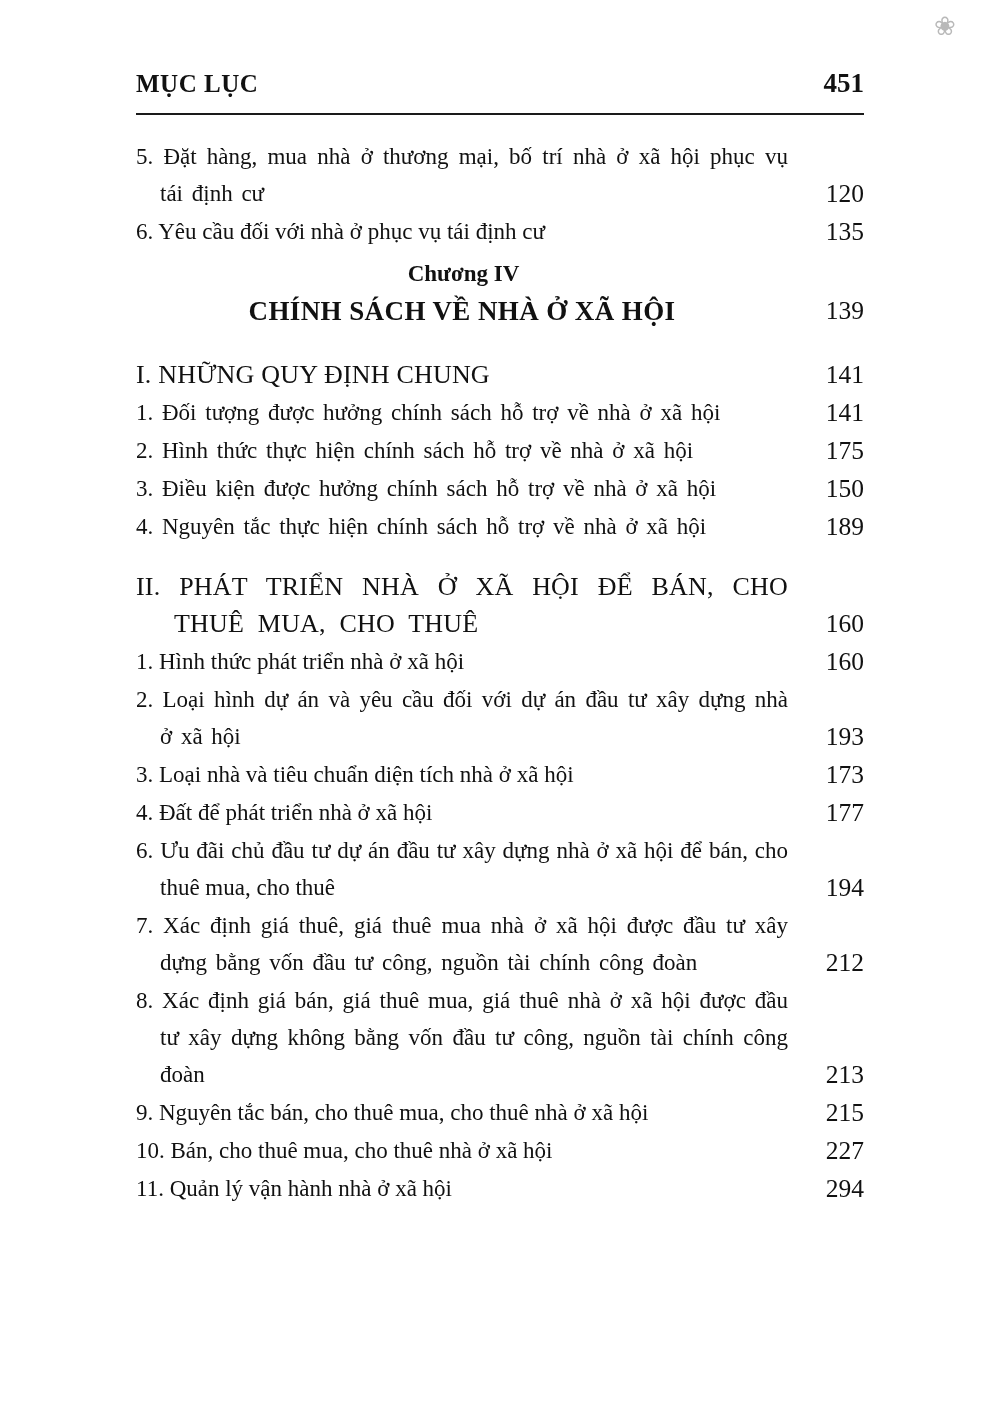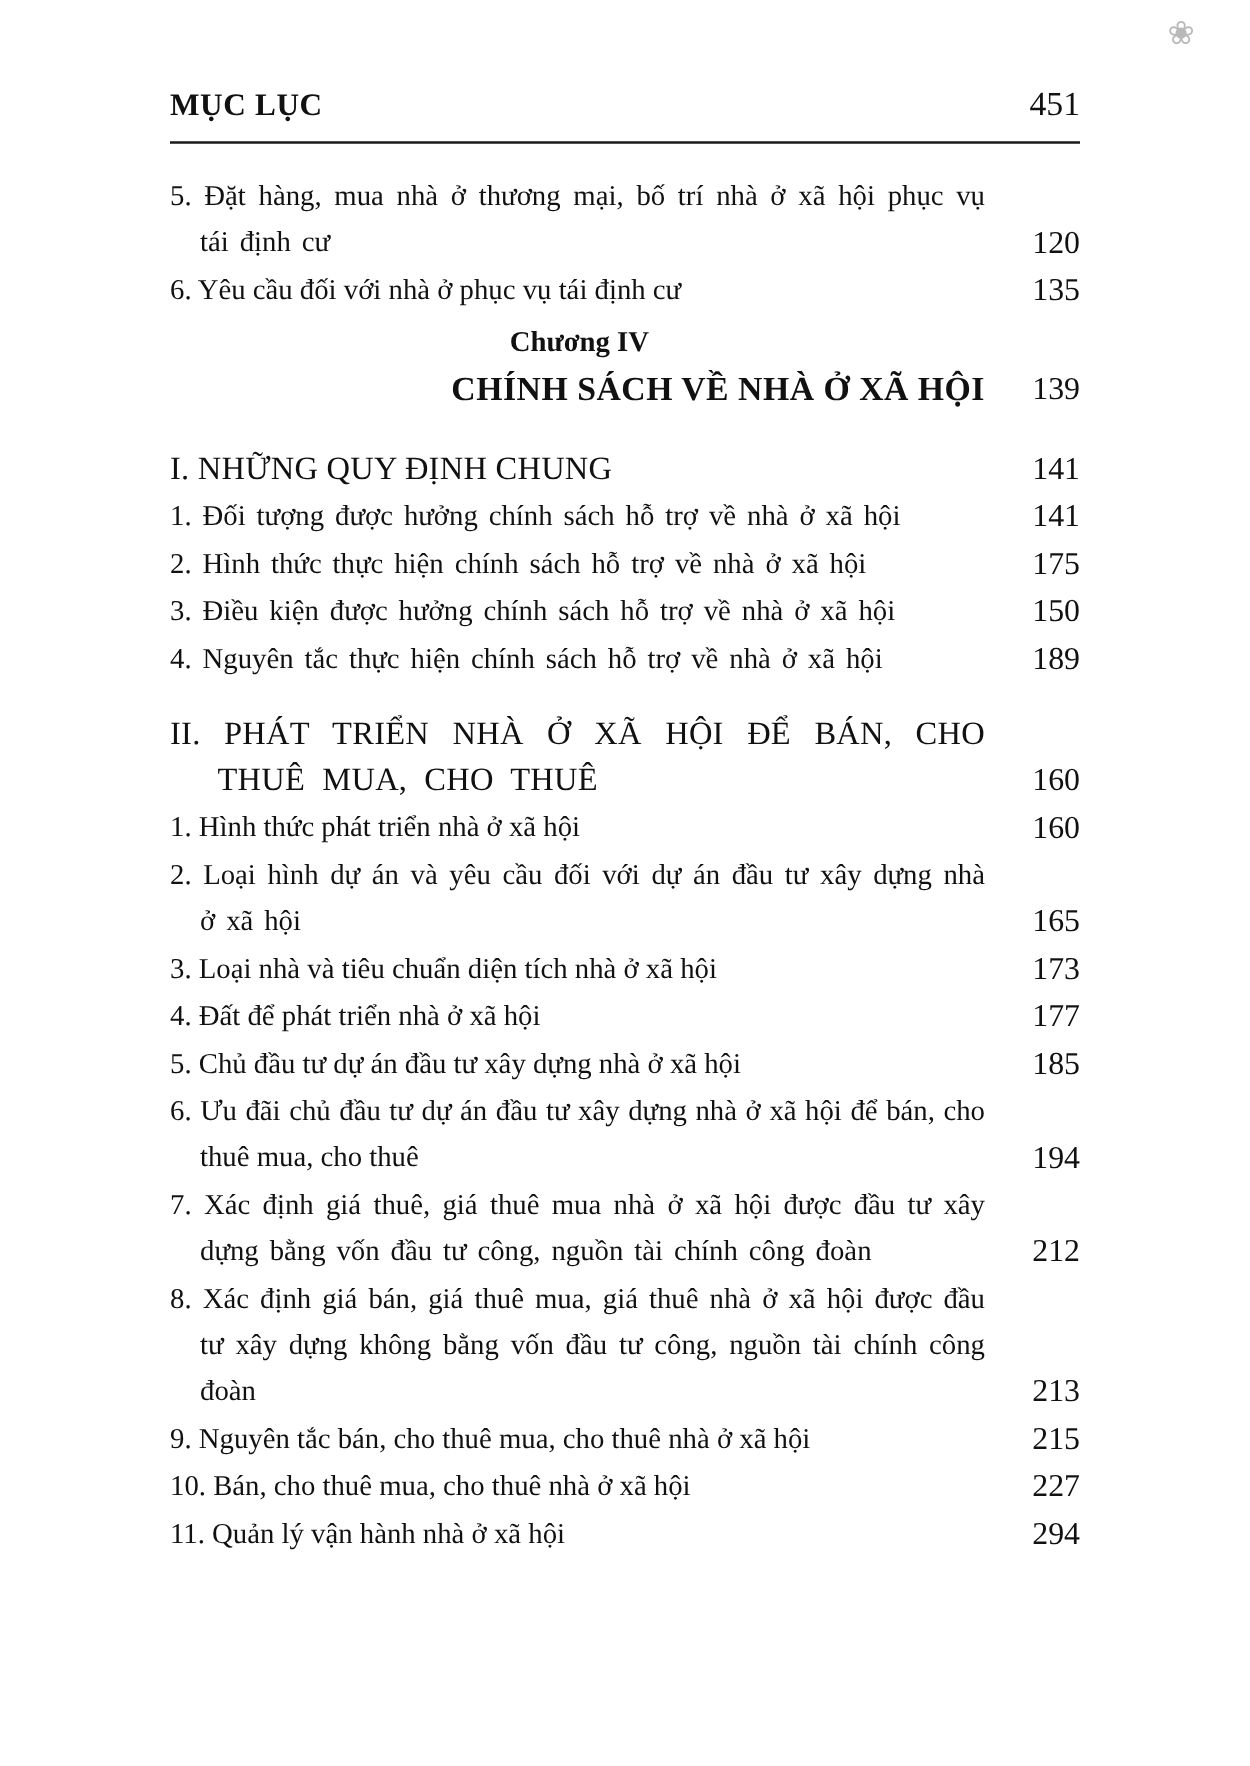"451" .running-head .rh-page { font-weight: 400 -> 700 }
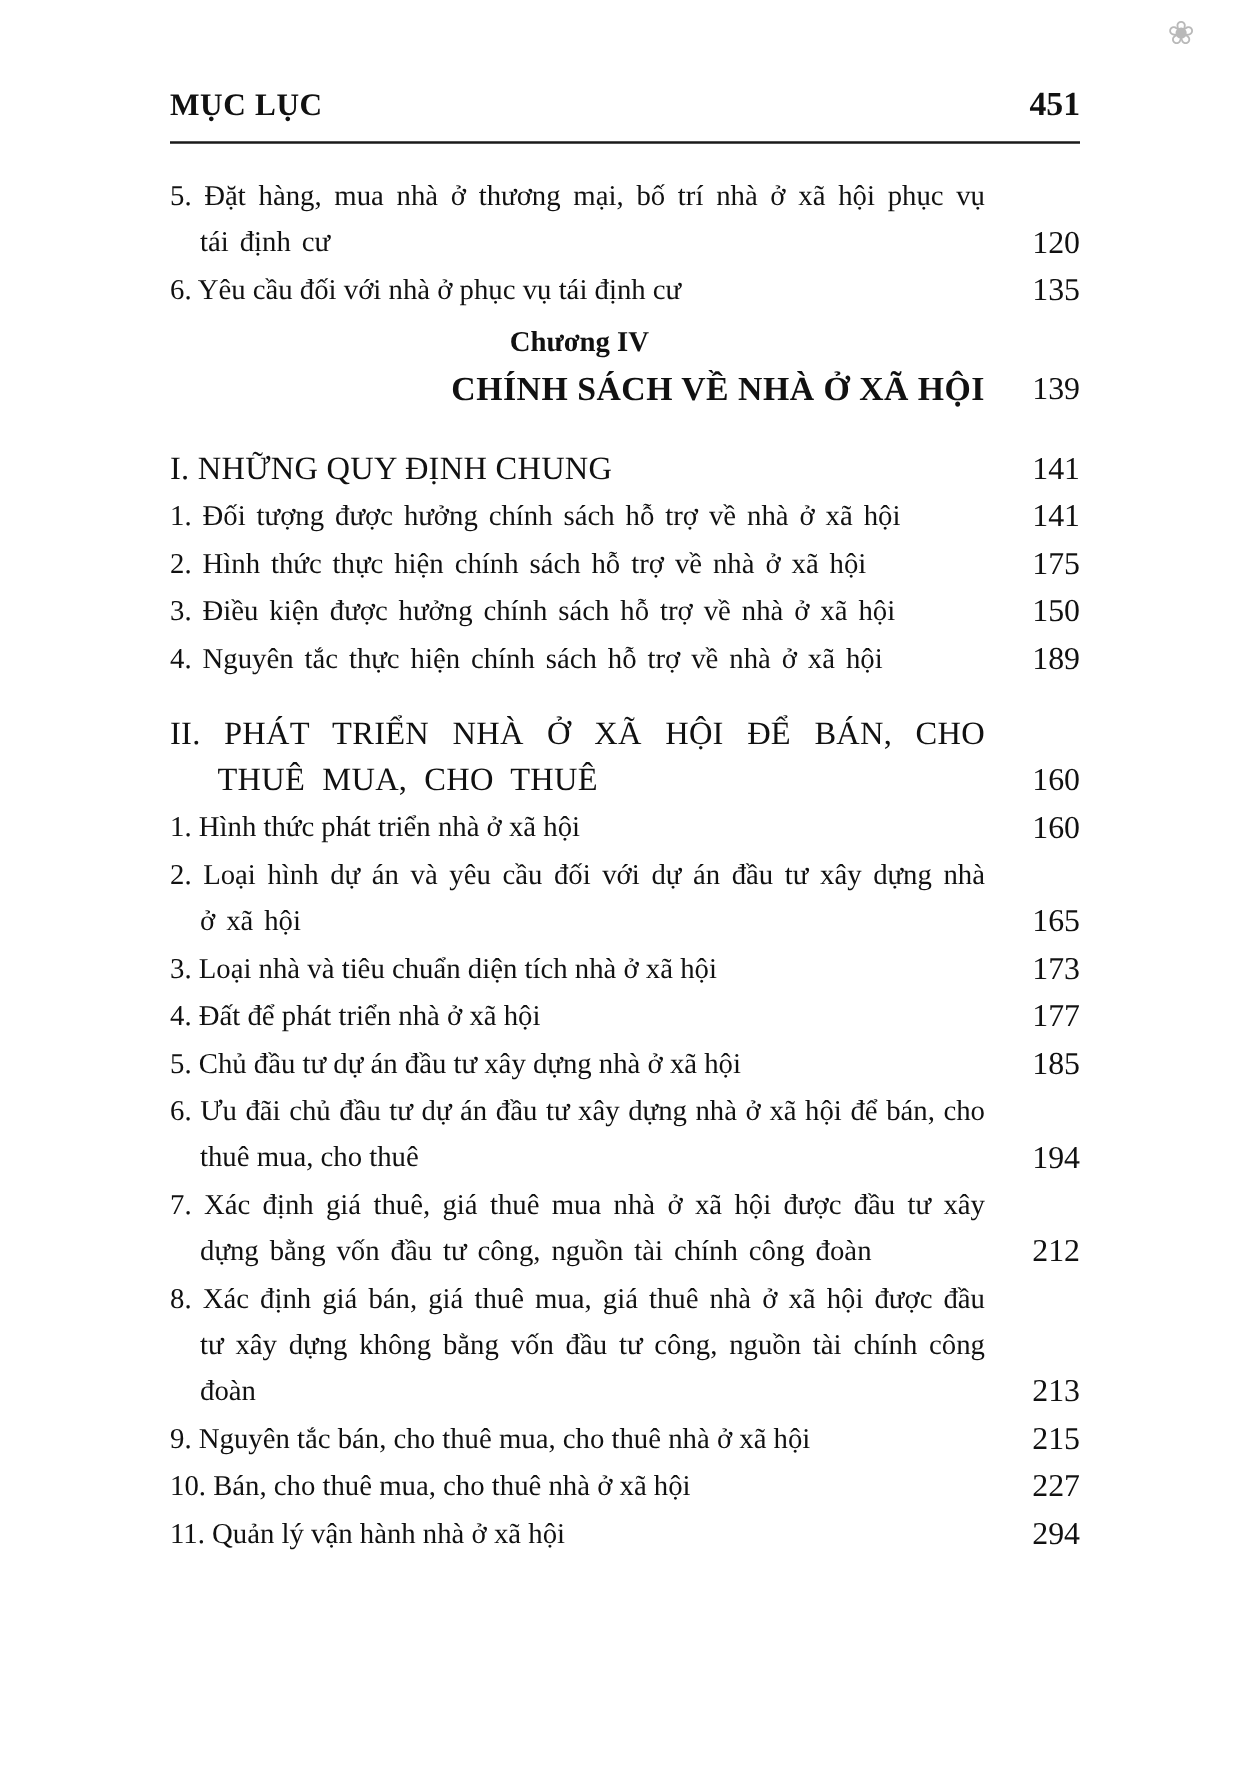"CHÍNH SÁCH VỀ NHÀ Ở" .chapter-row .chap-title { text-align: right -> center }
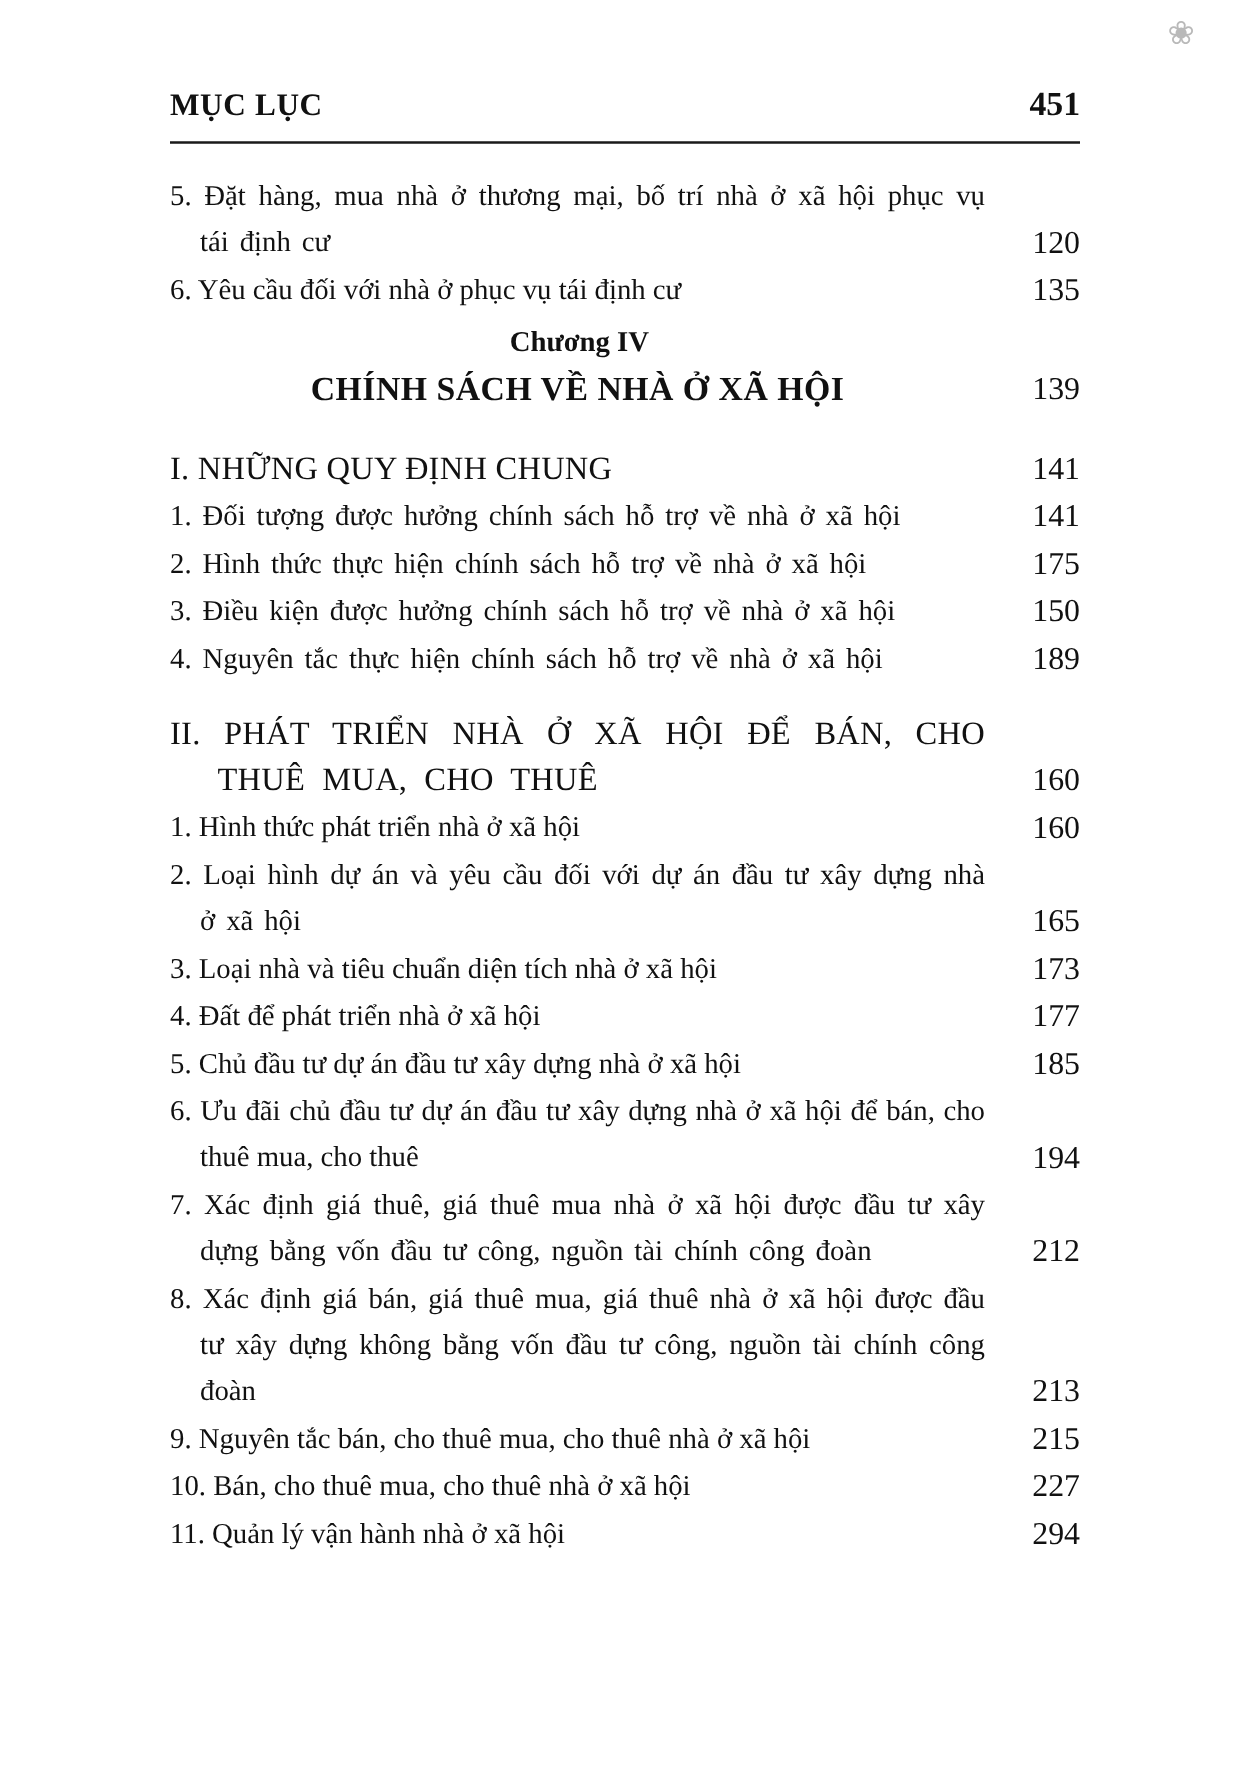"165" div.pg { text: 165 -> 193 }
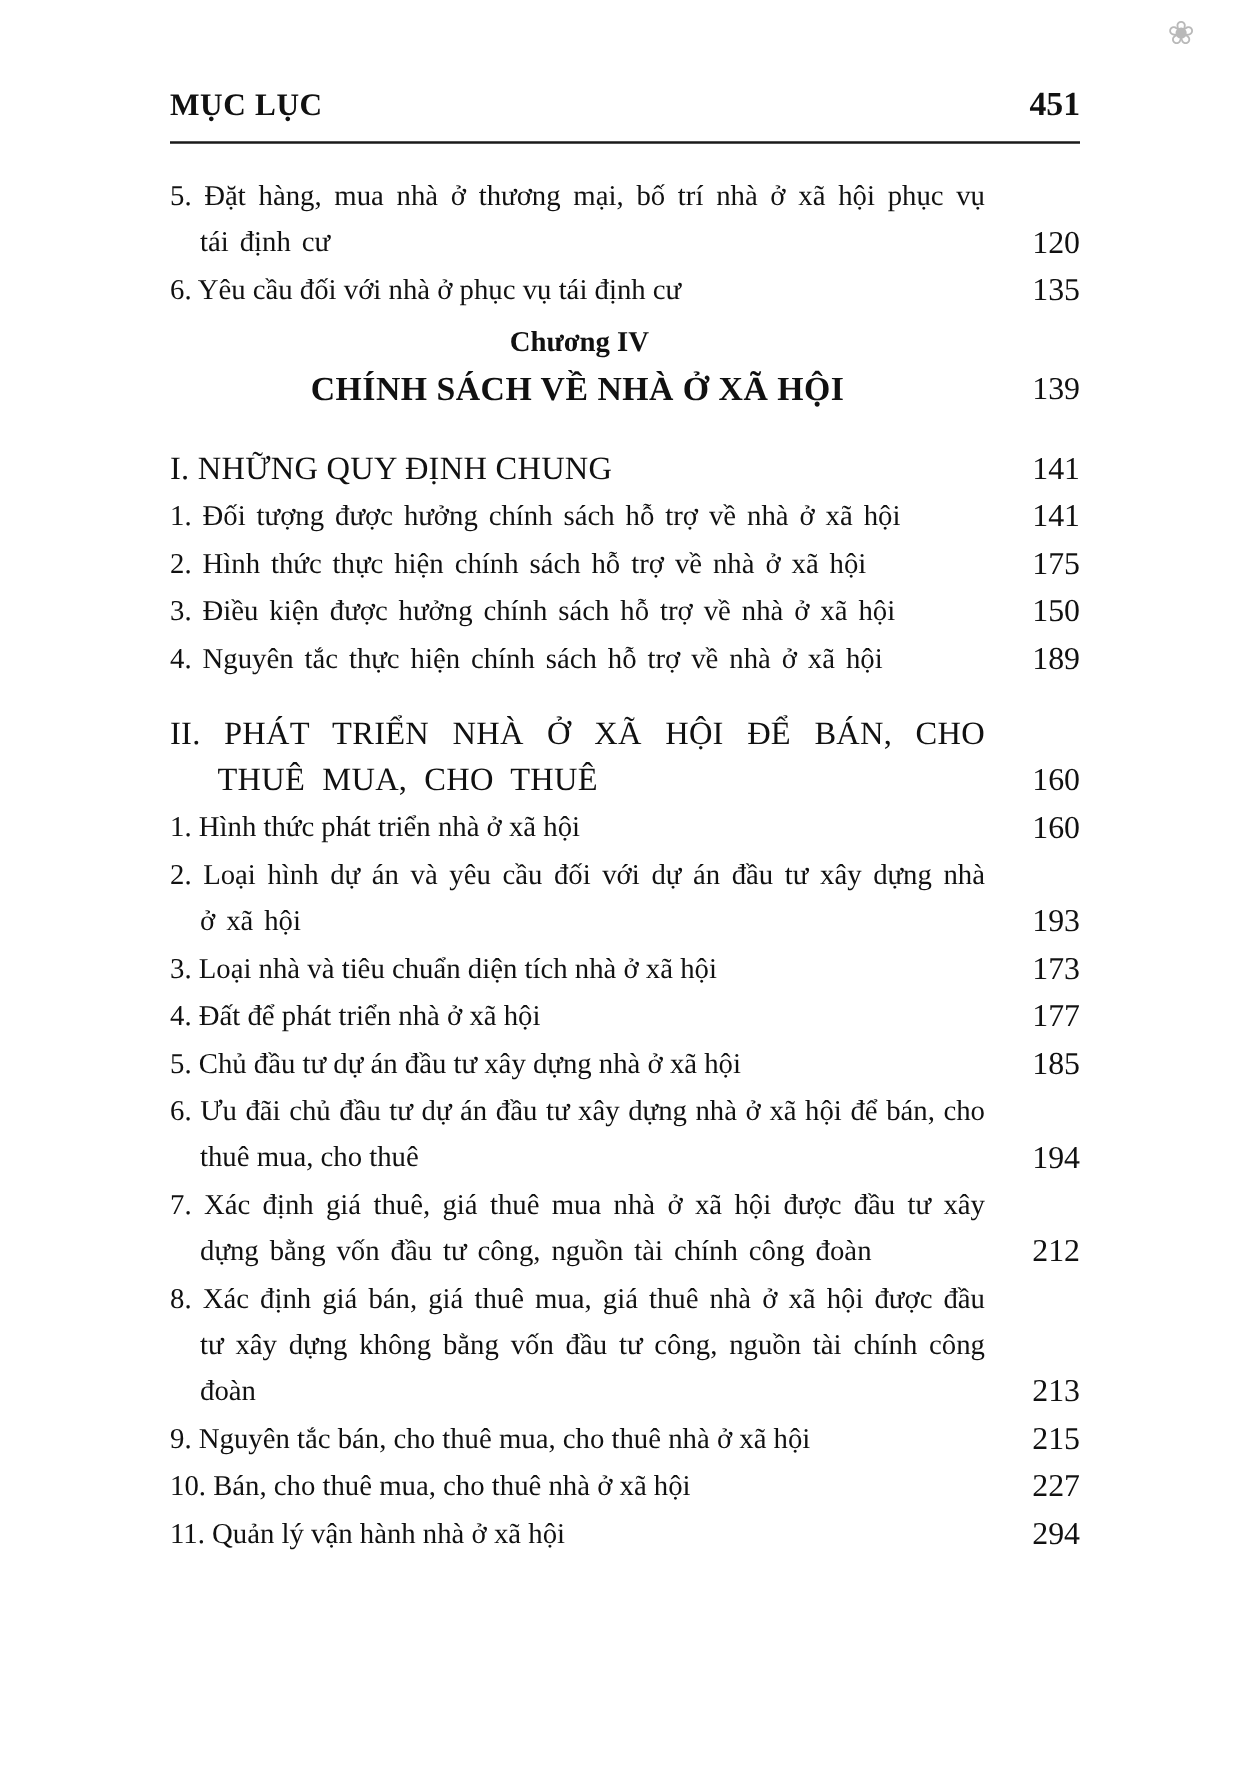"5. Chủ đầu tư dự" div.entry { html: <div> <div>5. Chủ đầu tư dự án đầu tư xây dựng nhà ở xã hội</div> <div>185</div> </div> -> none }
